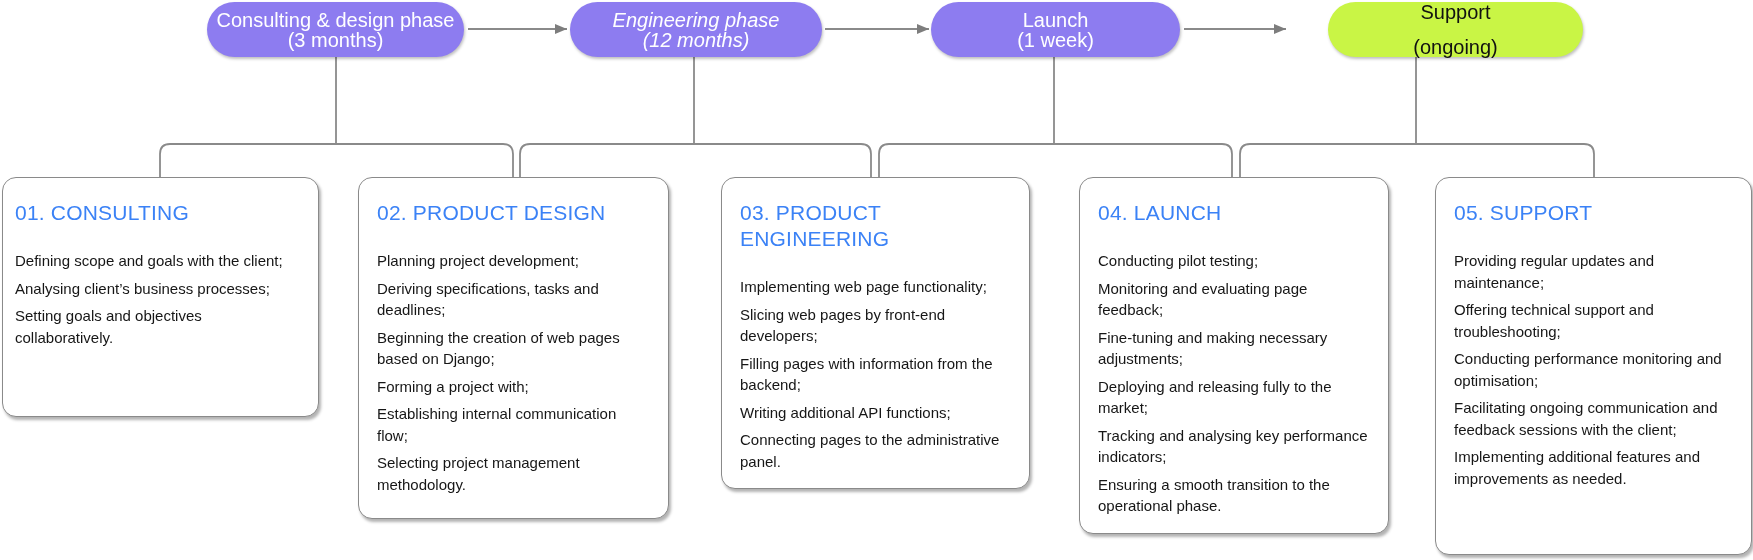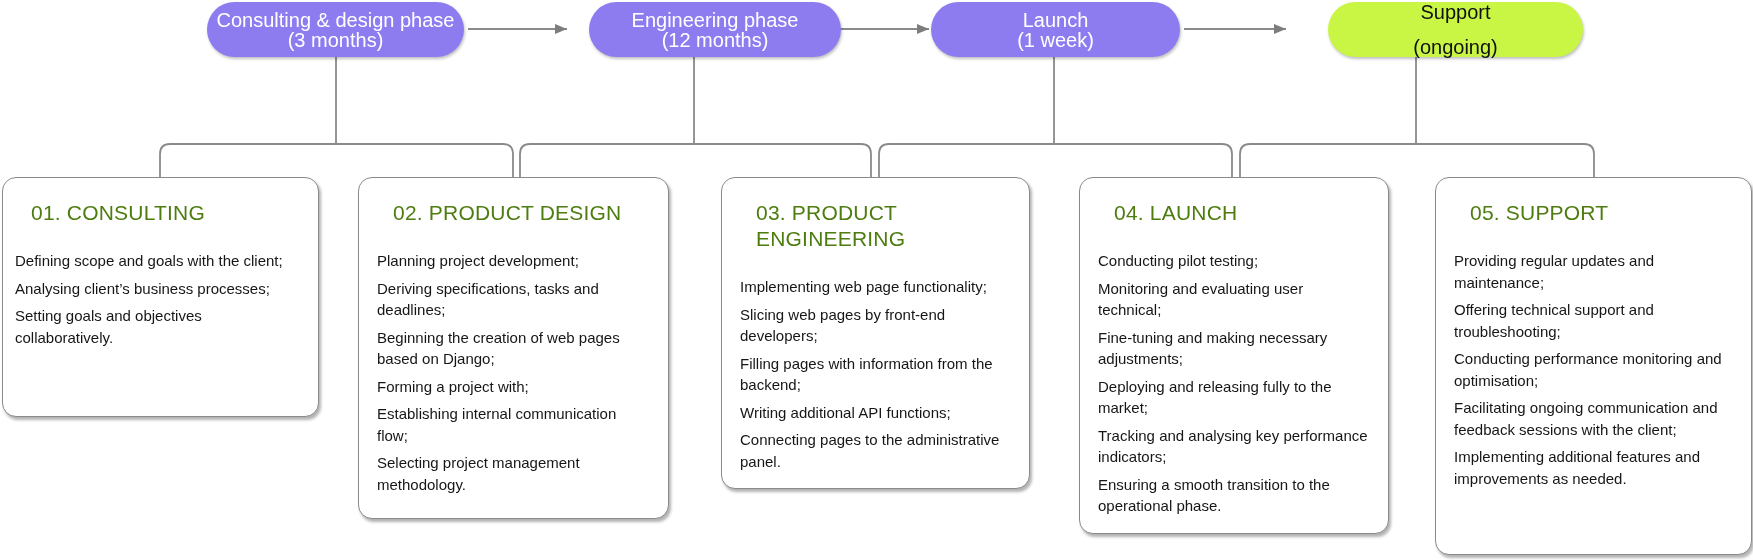"Engineering phase" div.pill { font-style: none -> italic; left: 589px -> 570px }
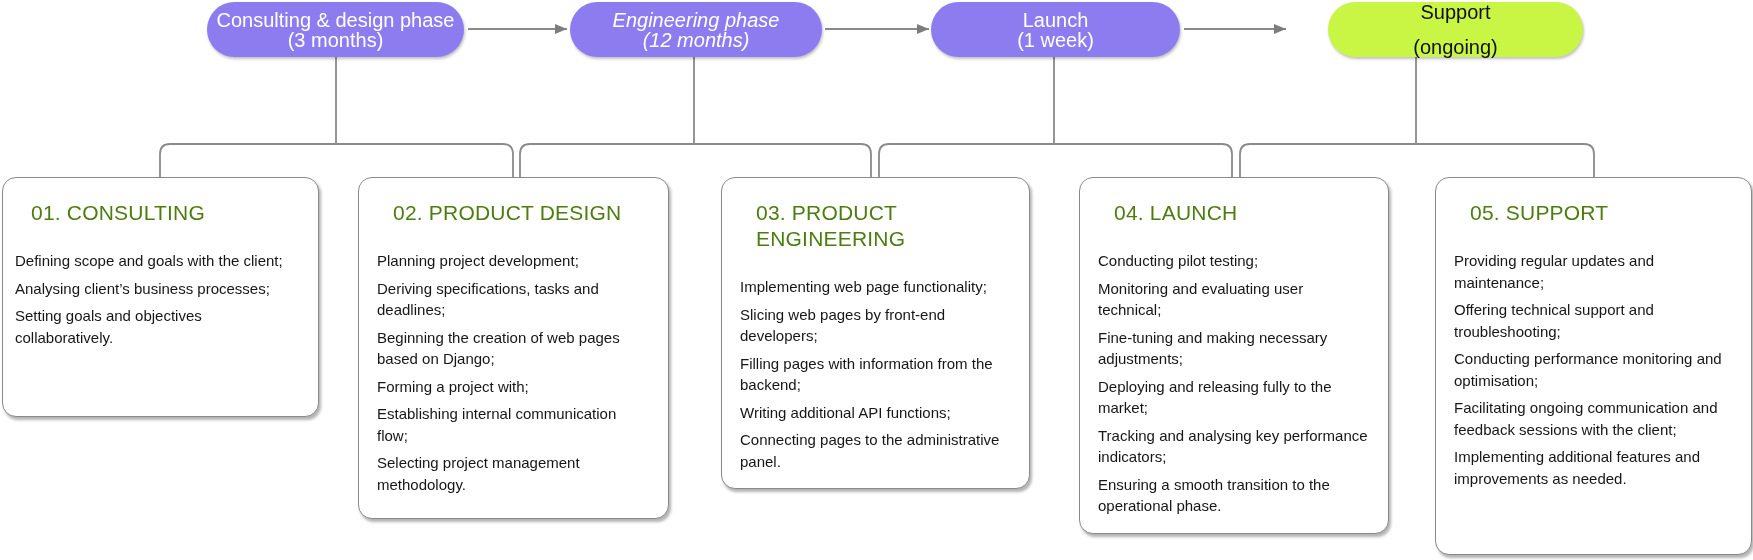"01. CONSULTING" .card-title { color: #4d7c0f -> #3b82f6; margin: 0 0 24px 16px -> 0 0 24px 0 }
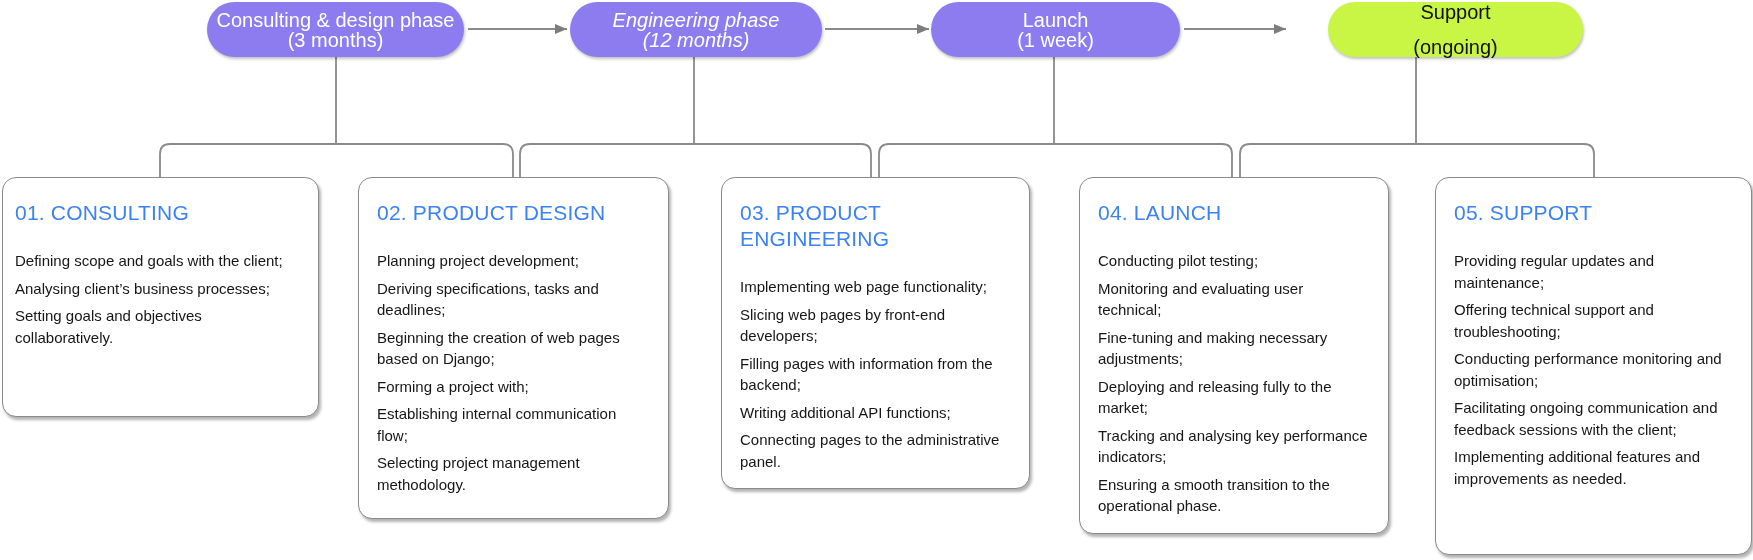"Monitoring and evaluating user" p.card-item { text: user technical -> page feedback }
